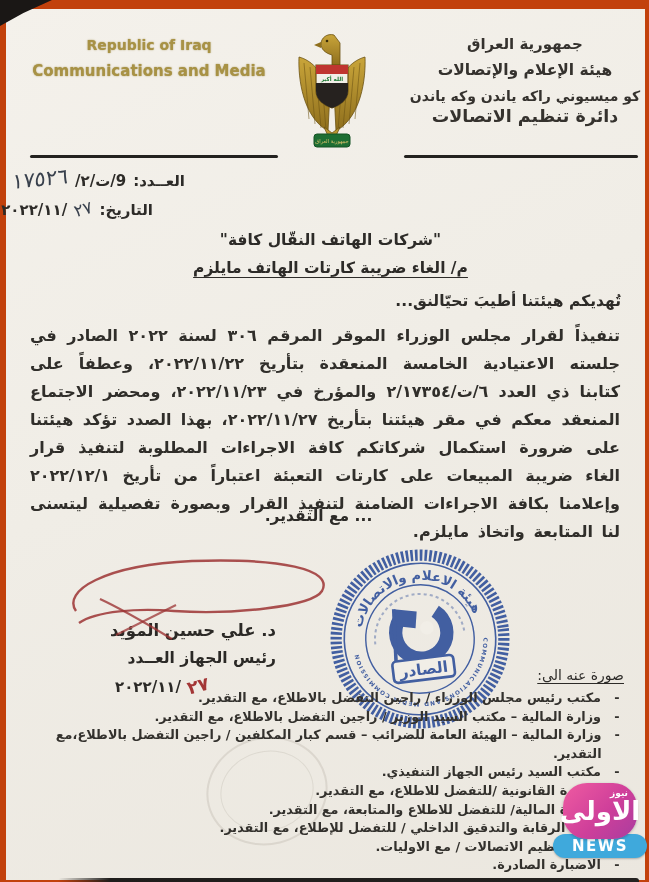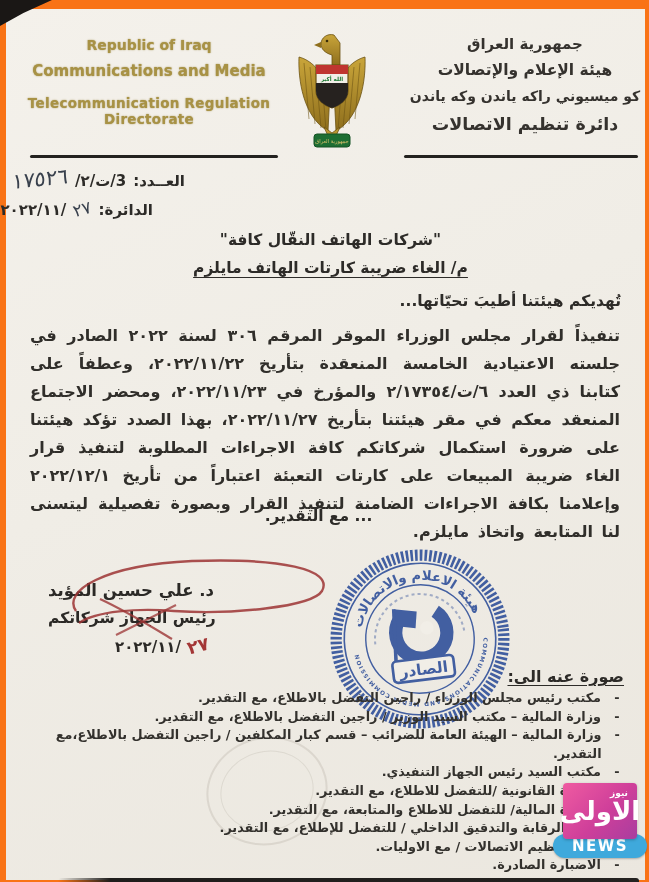"Republic of Iraq" .photo { background: #f97316 -> #c2410c }
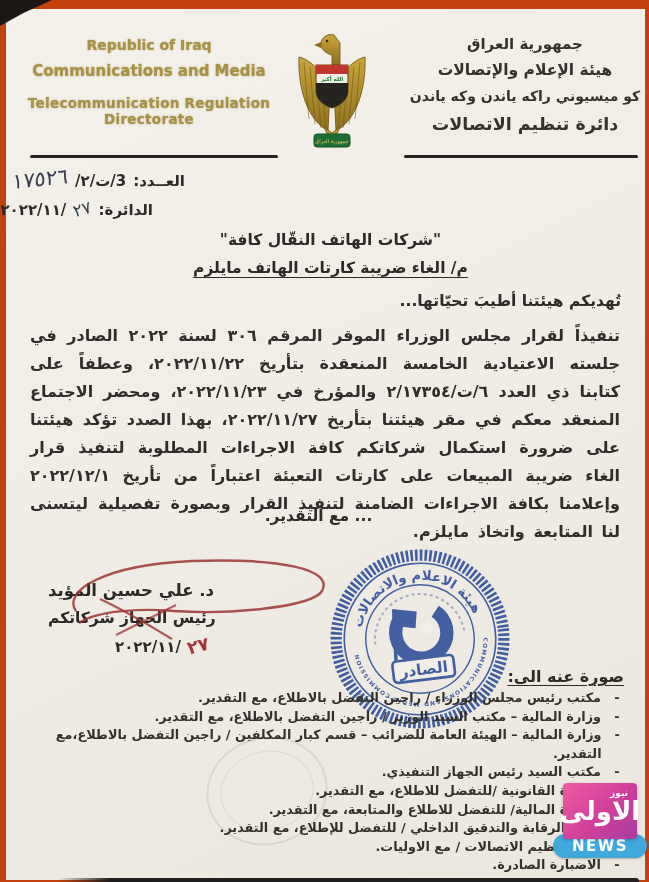"Telecommunication Regulation Directorate" div.l4 { html: <div>Telecommunication Regulation Directorate</div> -> none }
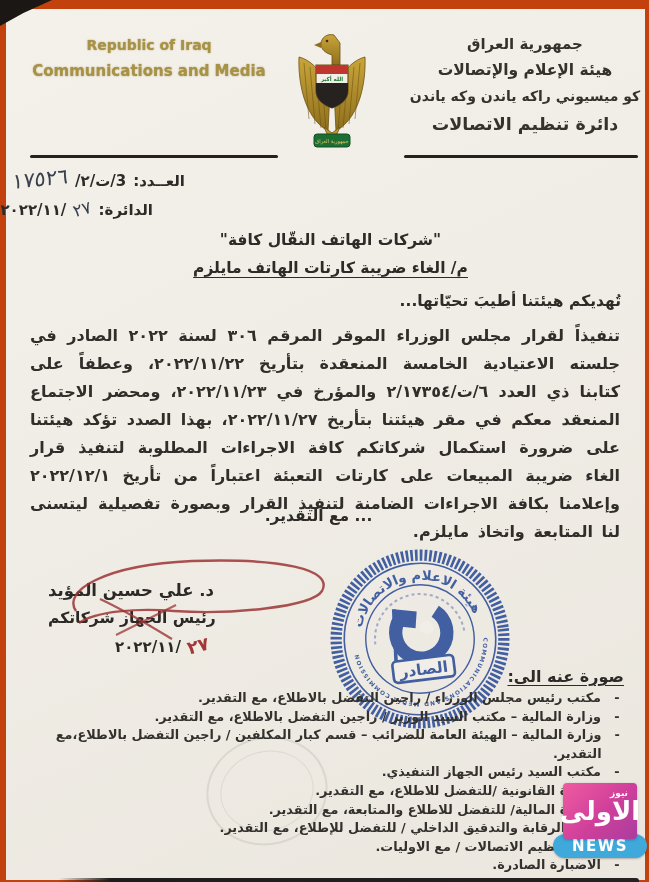"كو ميسيوني راكه ياندن وكه" .hdr-ar .a3 { margin-bottom: 10px -> 2px }
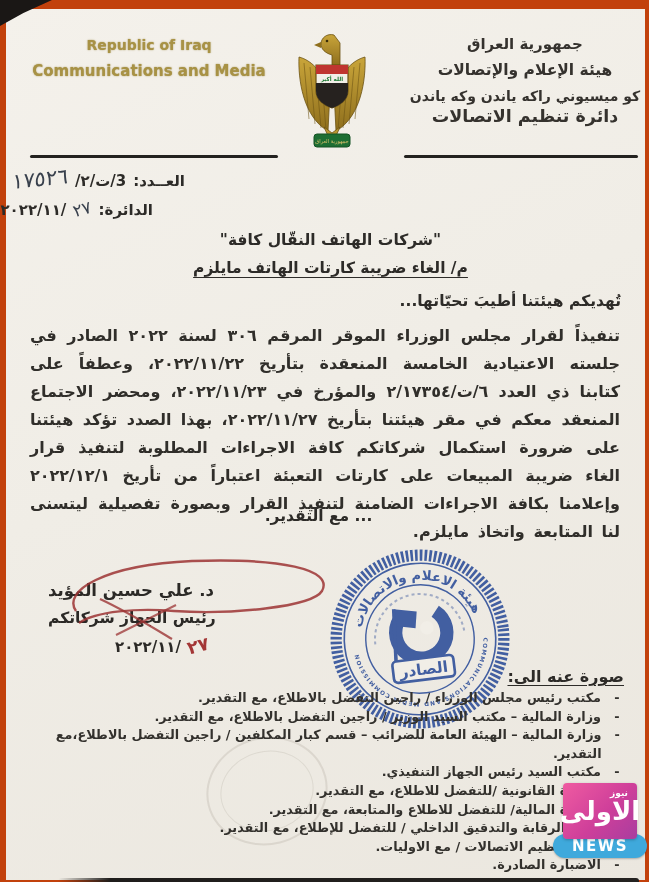"3/ت/٢/" span { text: 3/ت/٢/ -> 9/ت/٢/ }
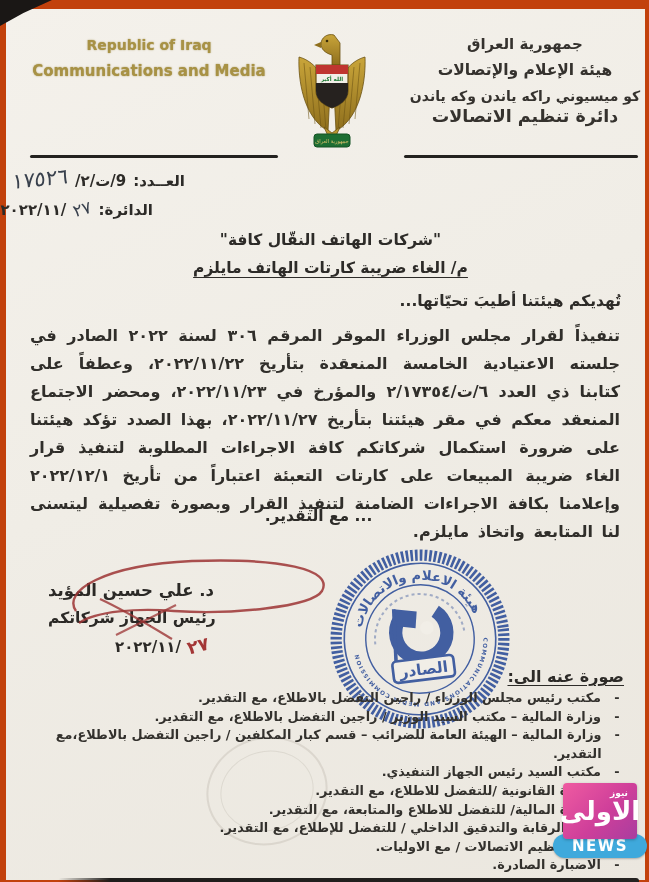"الدائرة:" span { text: الدائرة -> التاريخ }
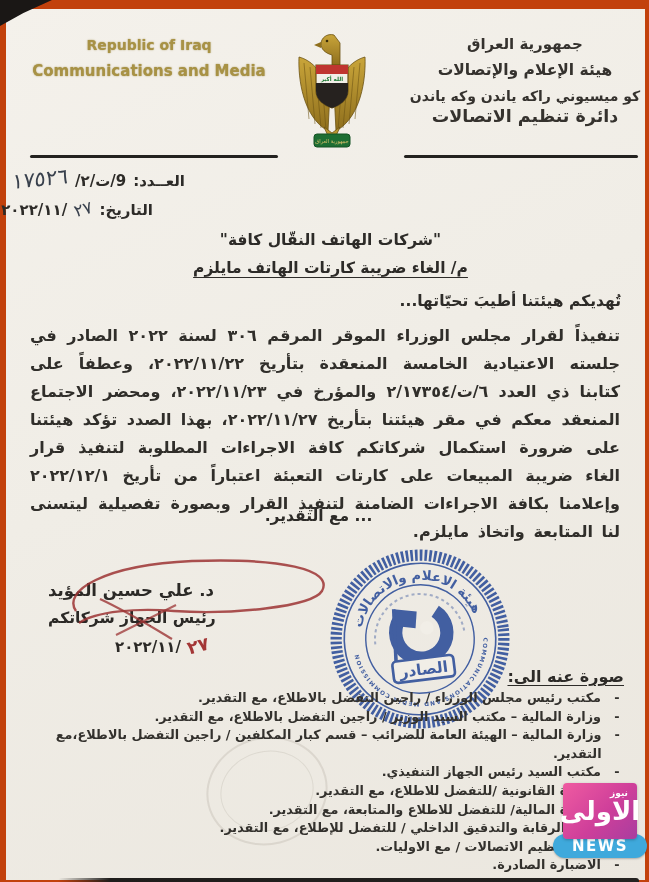"تُهديكم هيئتنا أطيبَ تحيّاتها..." div.greeting { text: تحيّاتها -> تحيّالنق }
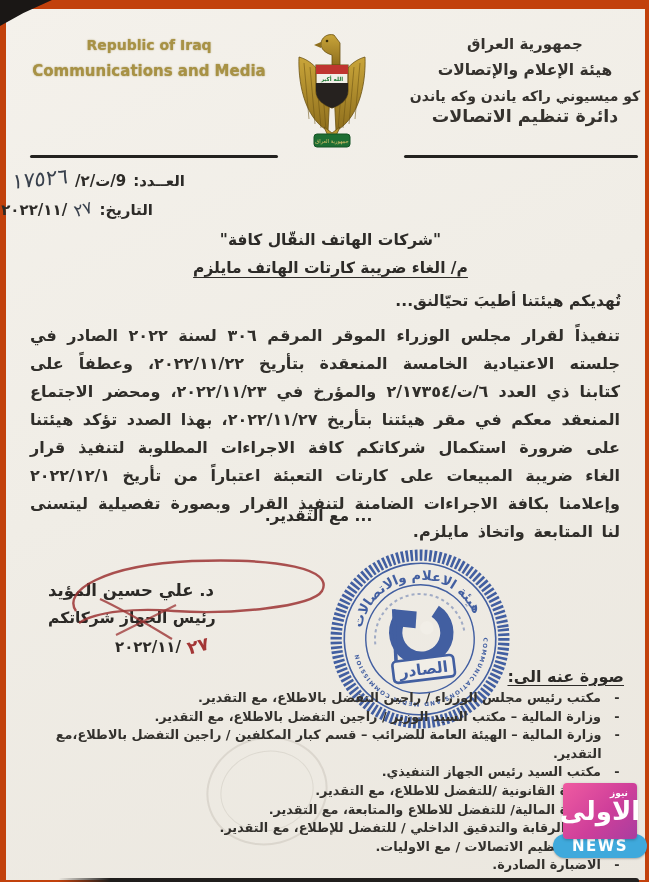"د. علي حسين المؤيد" .sig { text-align: left -> right; top: 572px -> 612px }
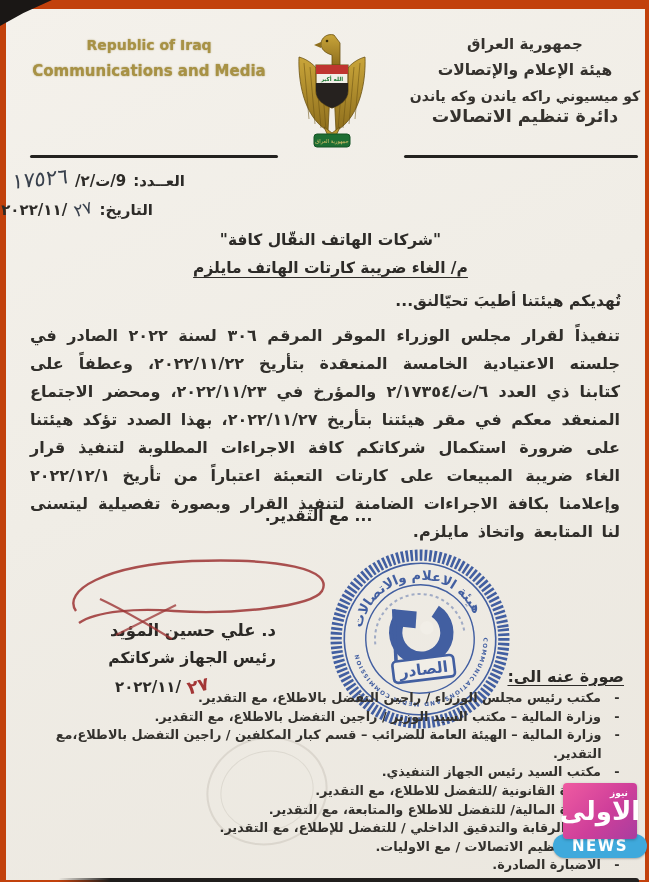"رئيس الجهاز شركاتكم" div.title { text: شركاتكم -> العــدد }
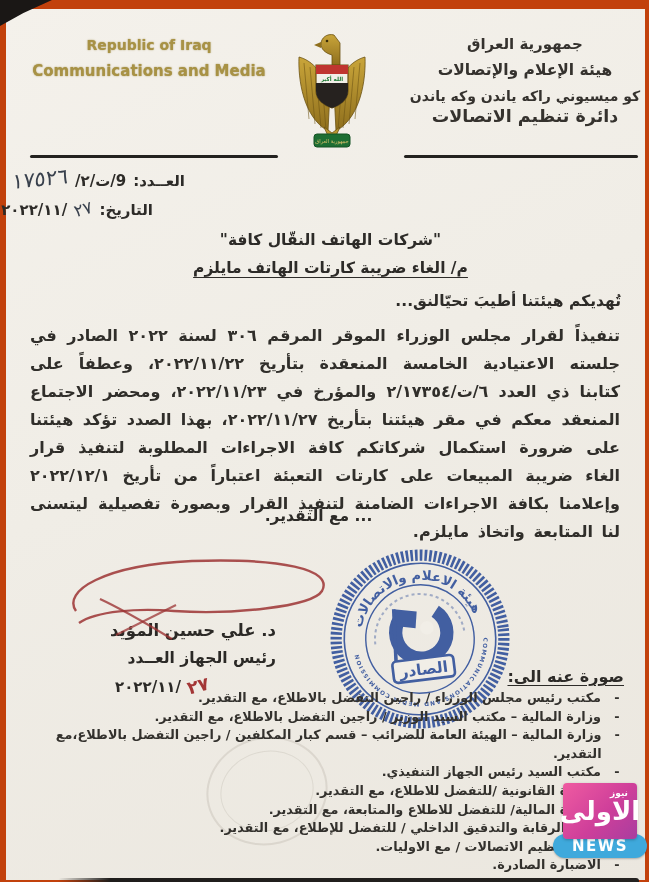"صورة عنه الى:" .dist-head { font-size: 16px -> 14px; font-weight: bold -> normal }
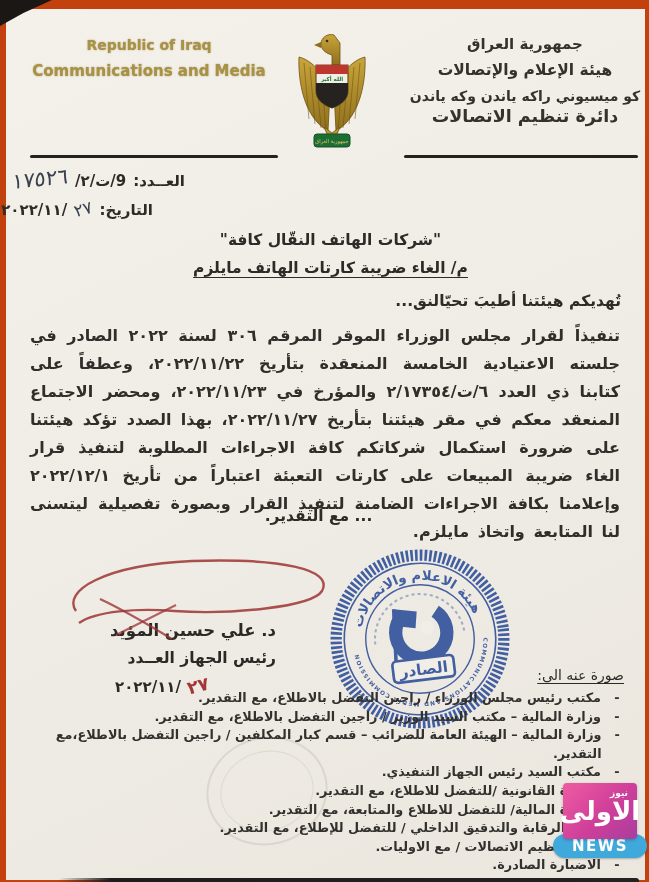"نيوز" .news-sq { border-radius: 4px -> 24px }
